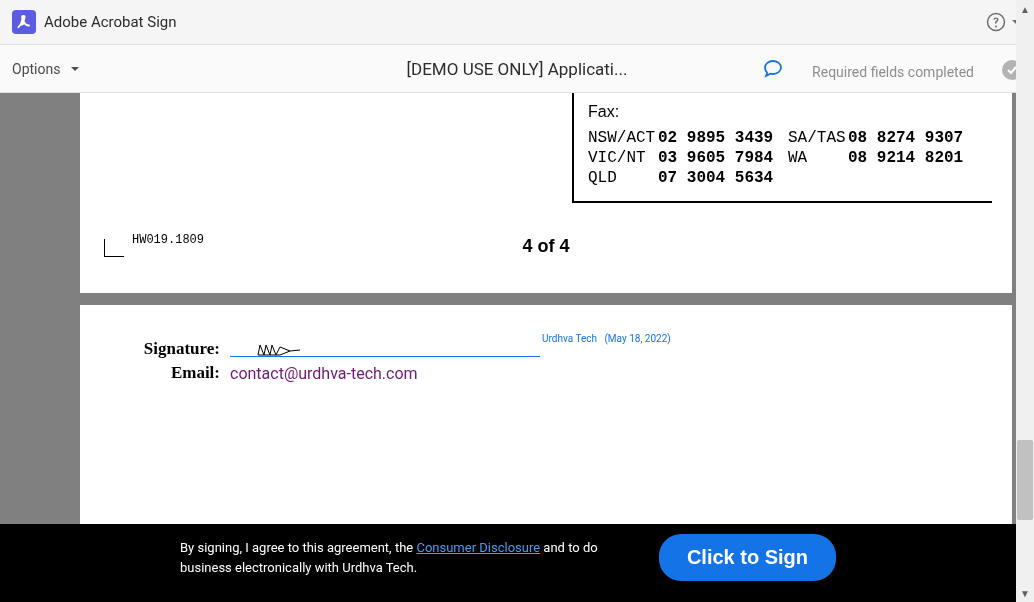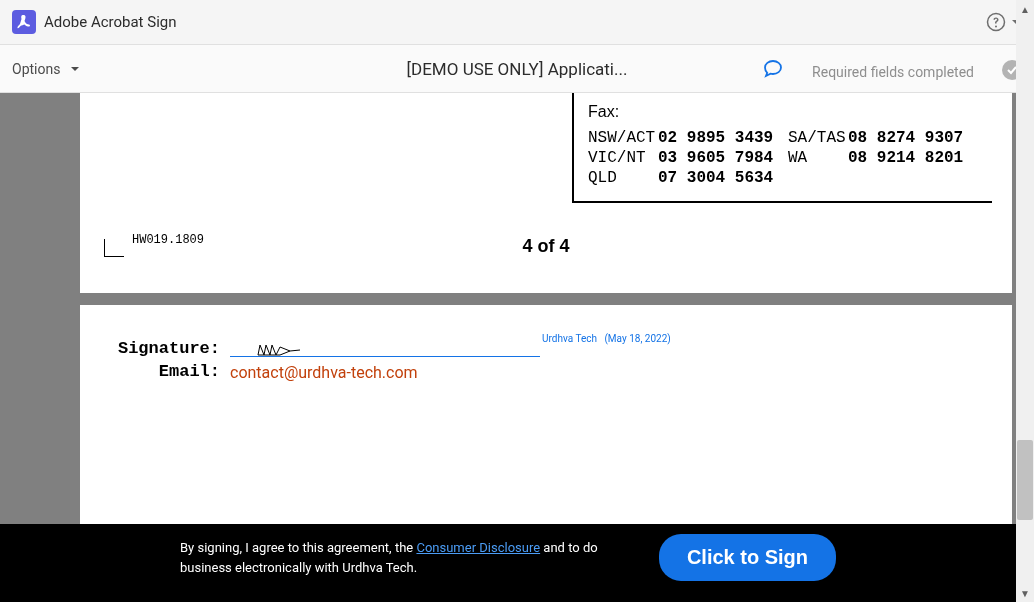"Signature:" .sig-label { font-family: Liberation Mono, monospace -> Liberation Serif, serif }
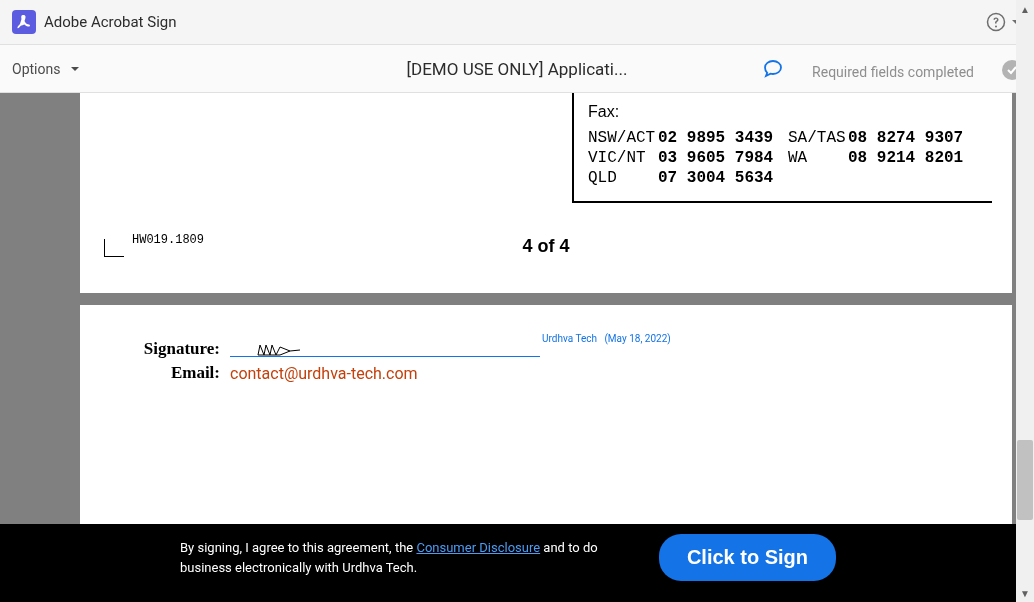"contact@urdhva-tech.com" .email-value { color: #c2410c -> #701a75 }
